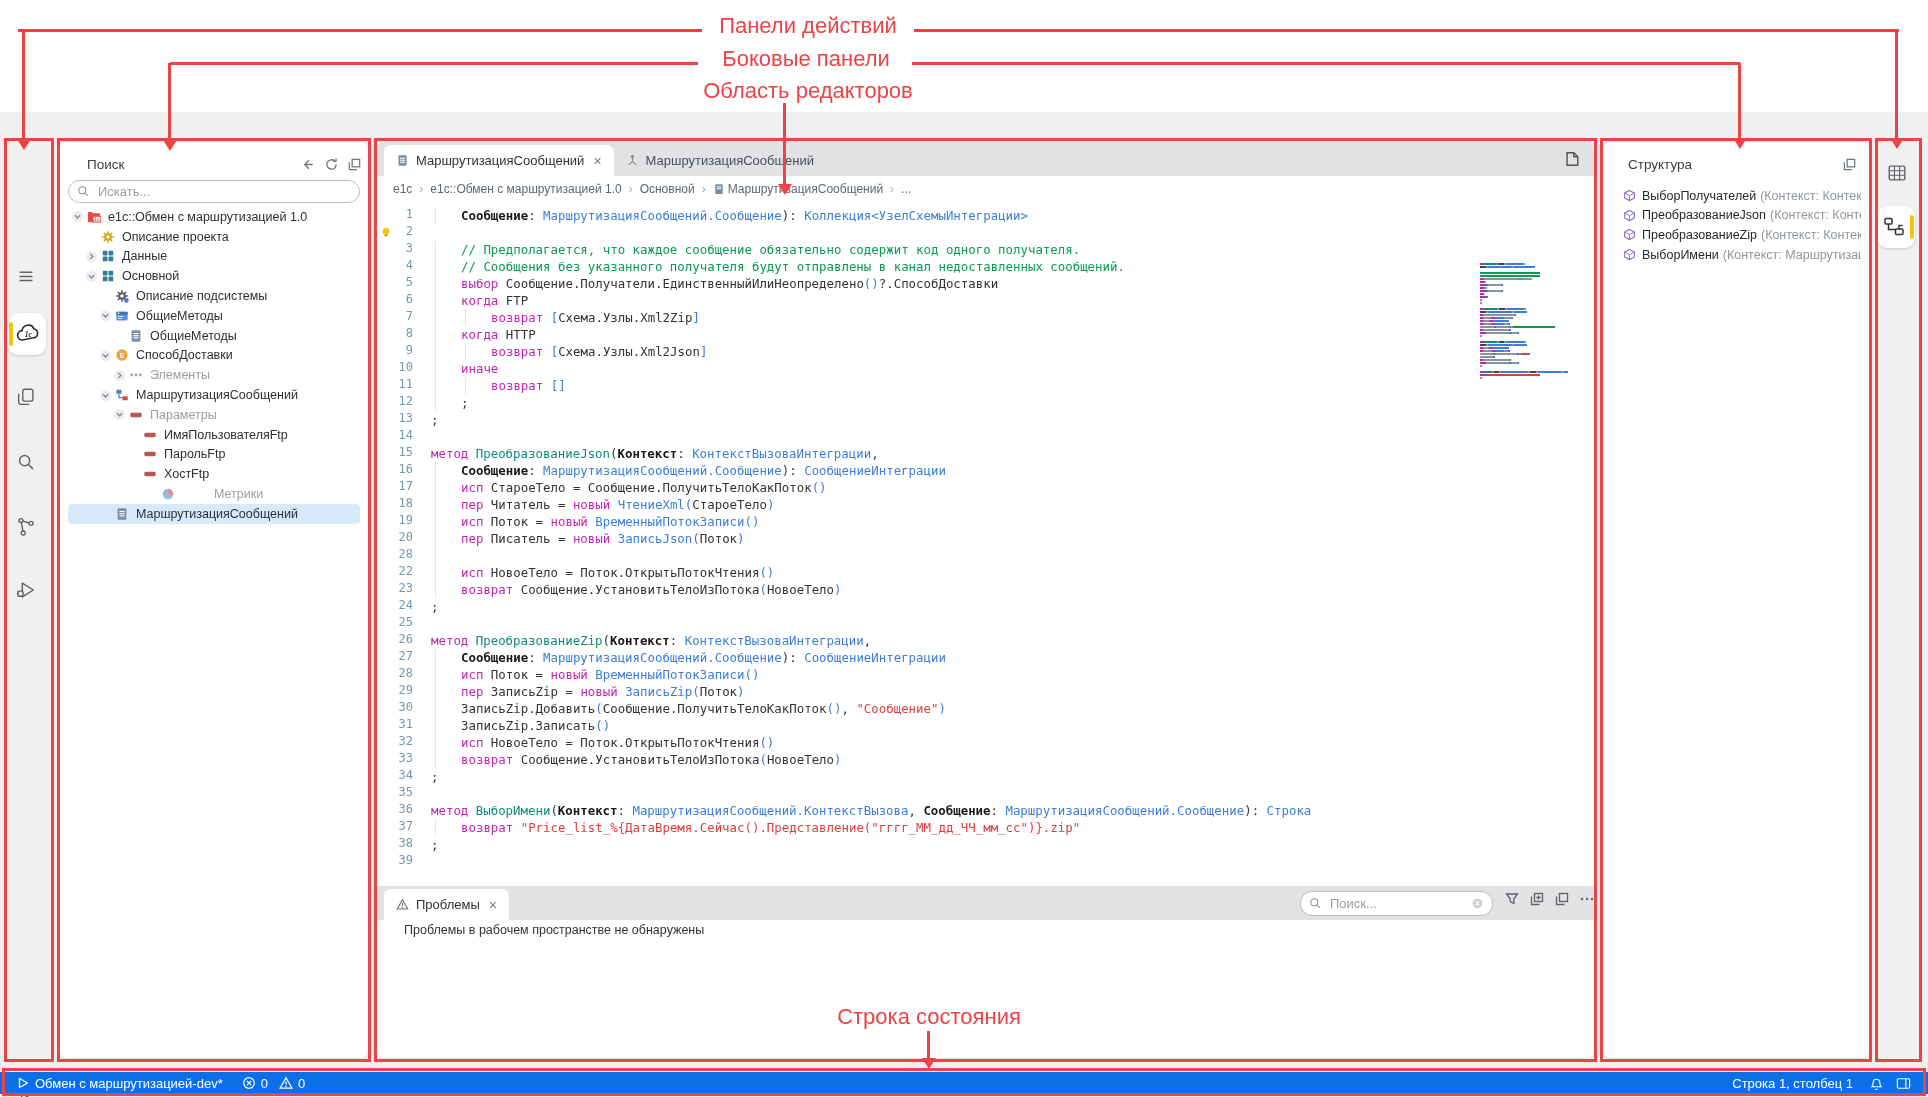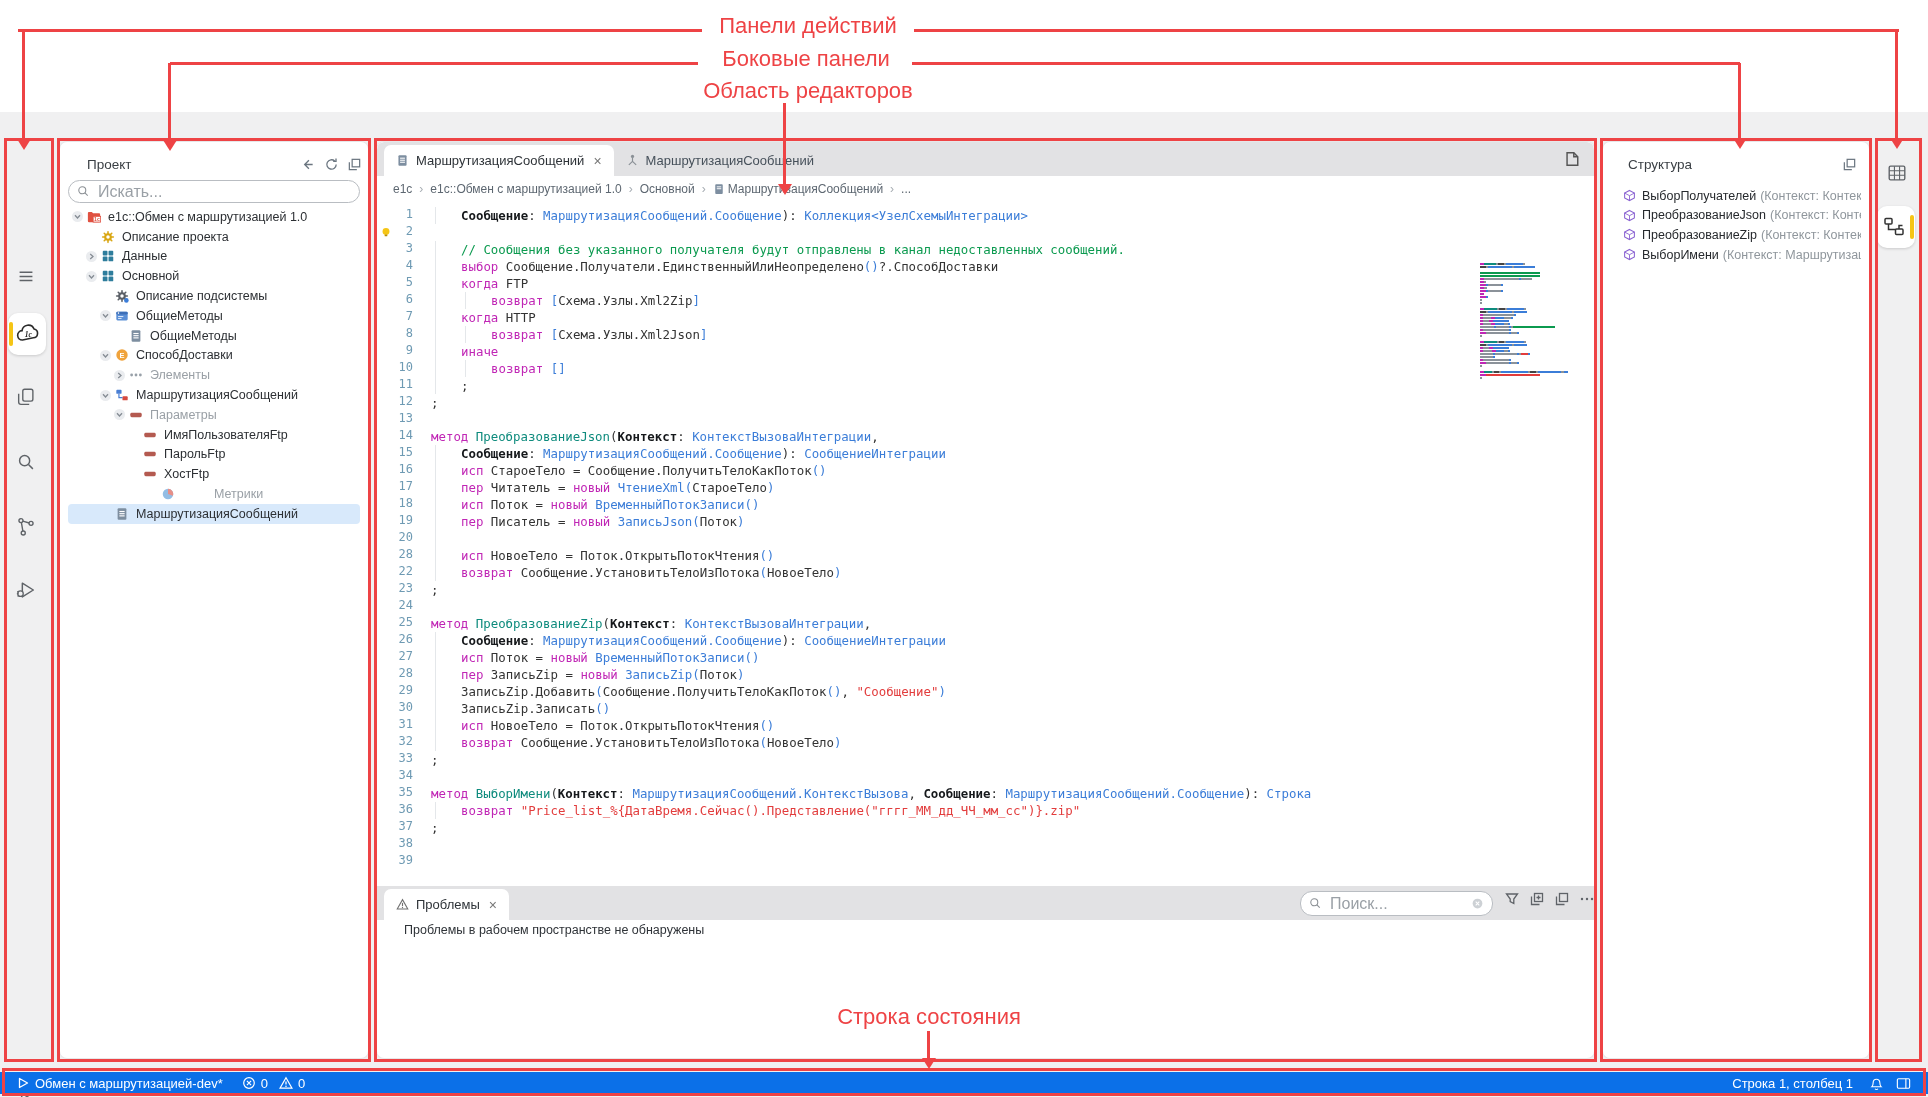"Проект" div.panel-title { text: Проект -> Поиск }
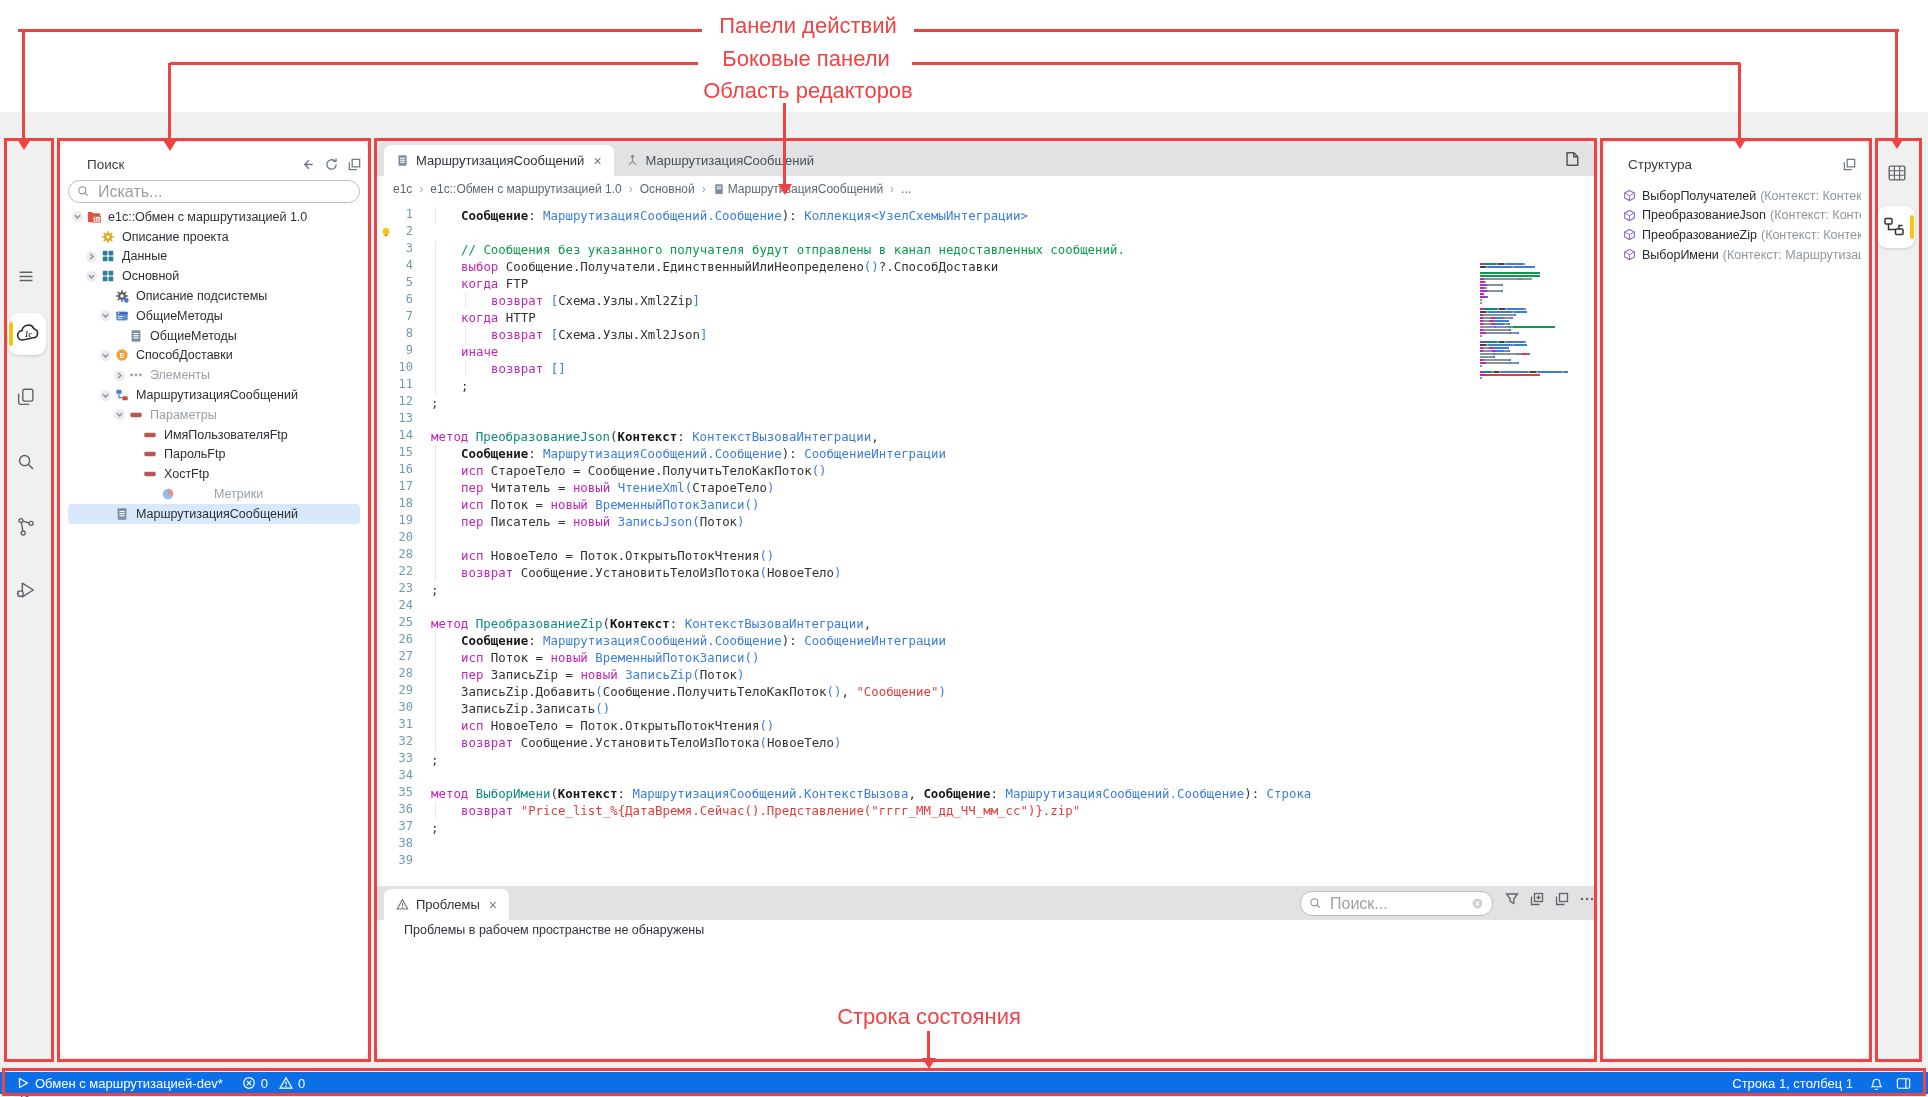"Искать..." .sbox input { font-size: 16px -> 13px }
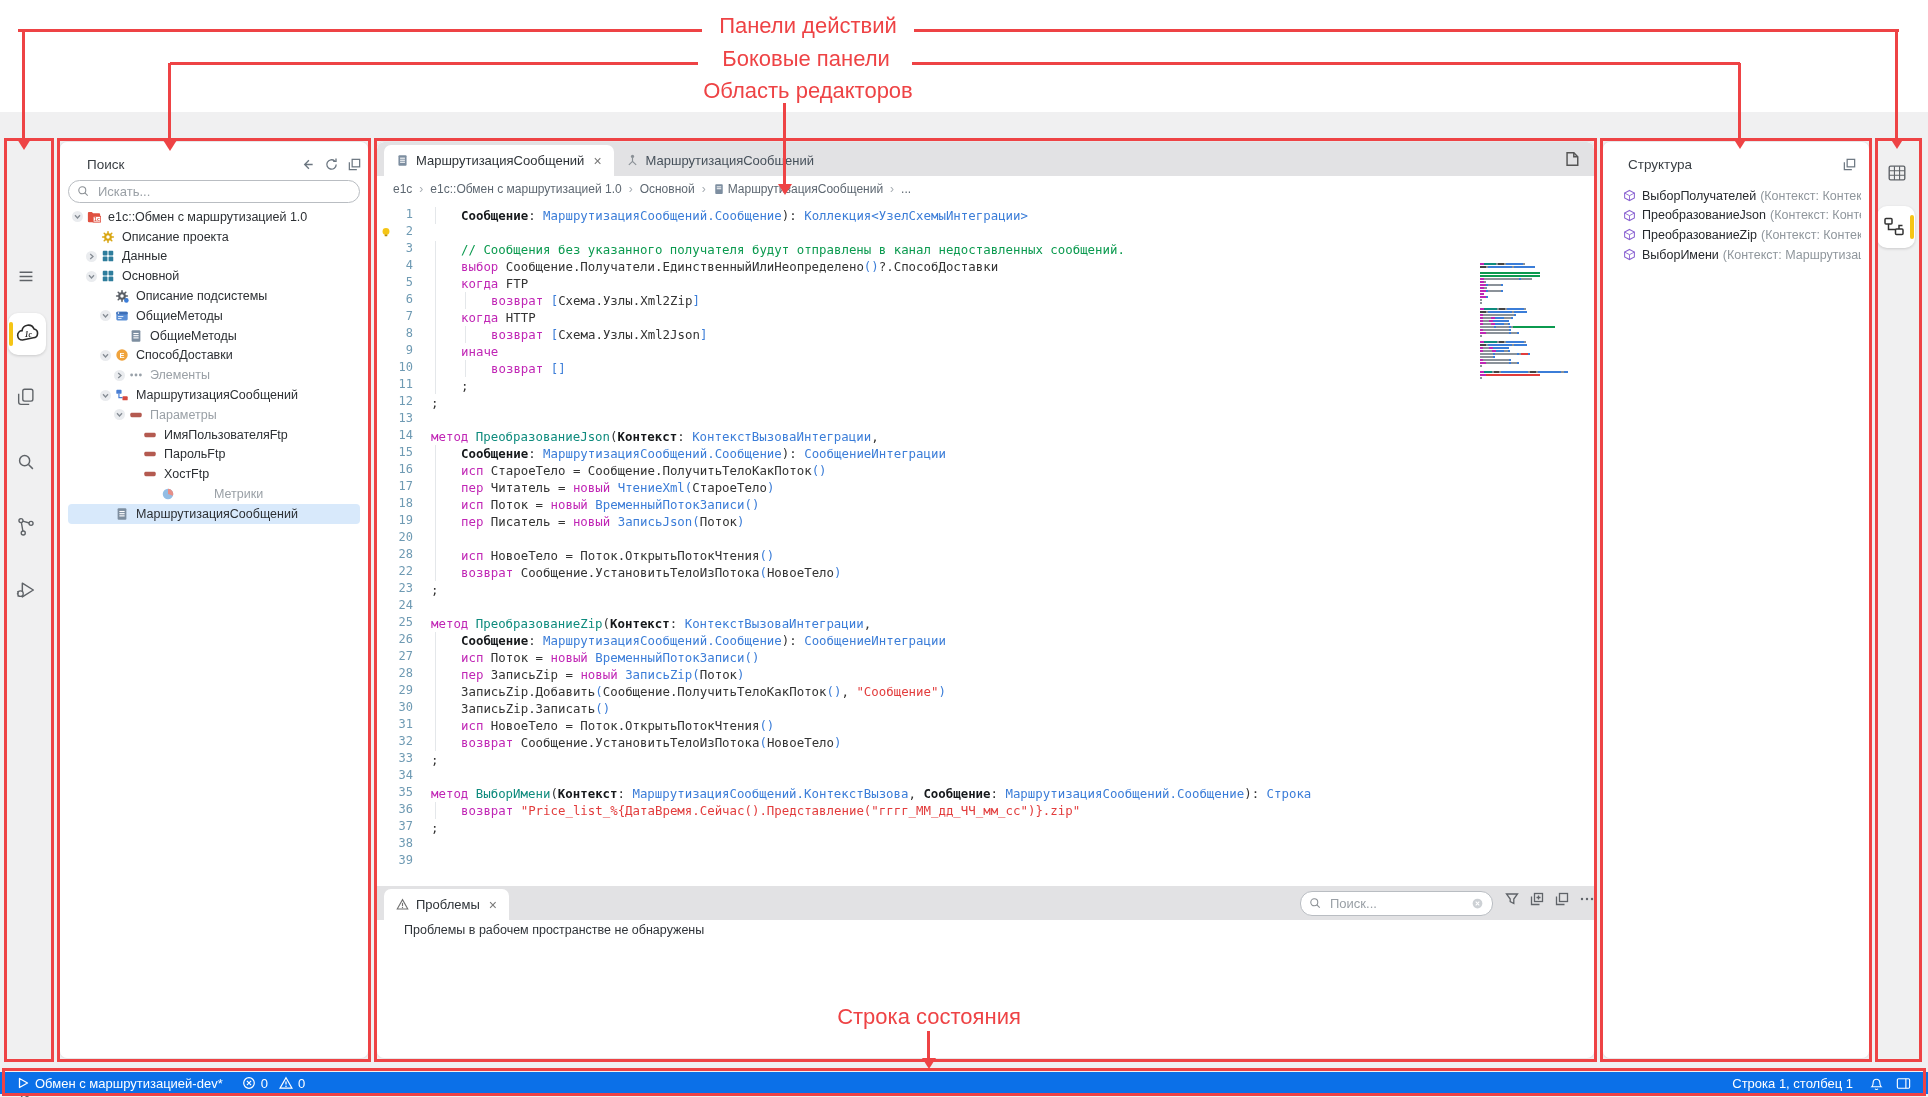"// Предполагается, что каждое сообщение" div.cl { html: none -> <div><i></i><span><span>// Предполагается, что каждое сообщение обязательно содержит код одного получателя.</span></span></div> }
